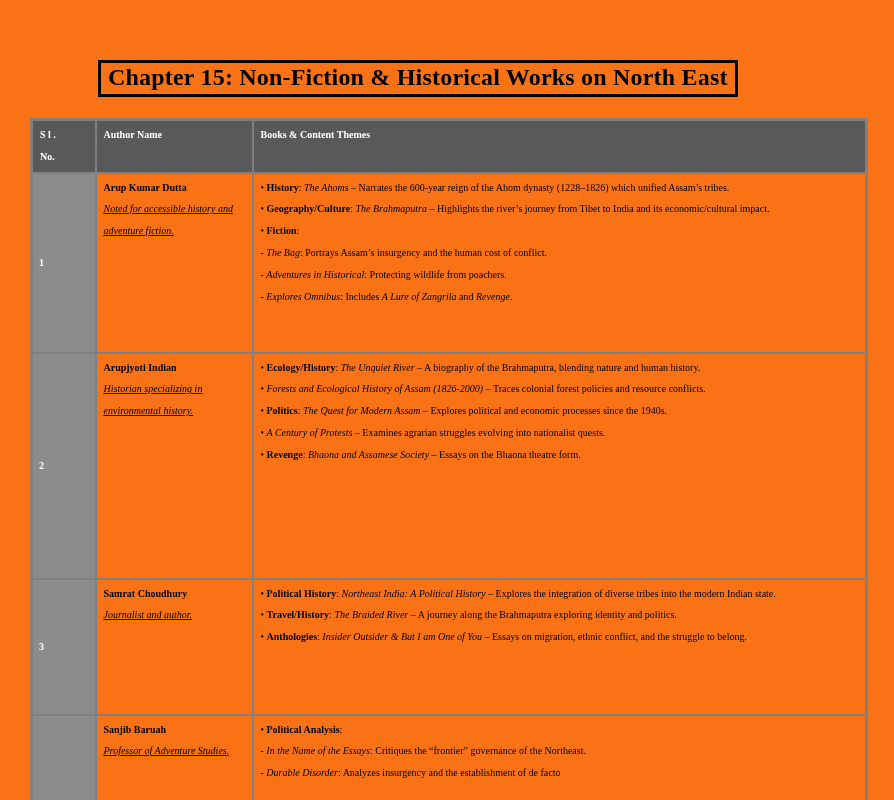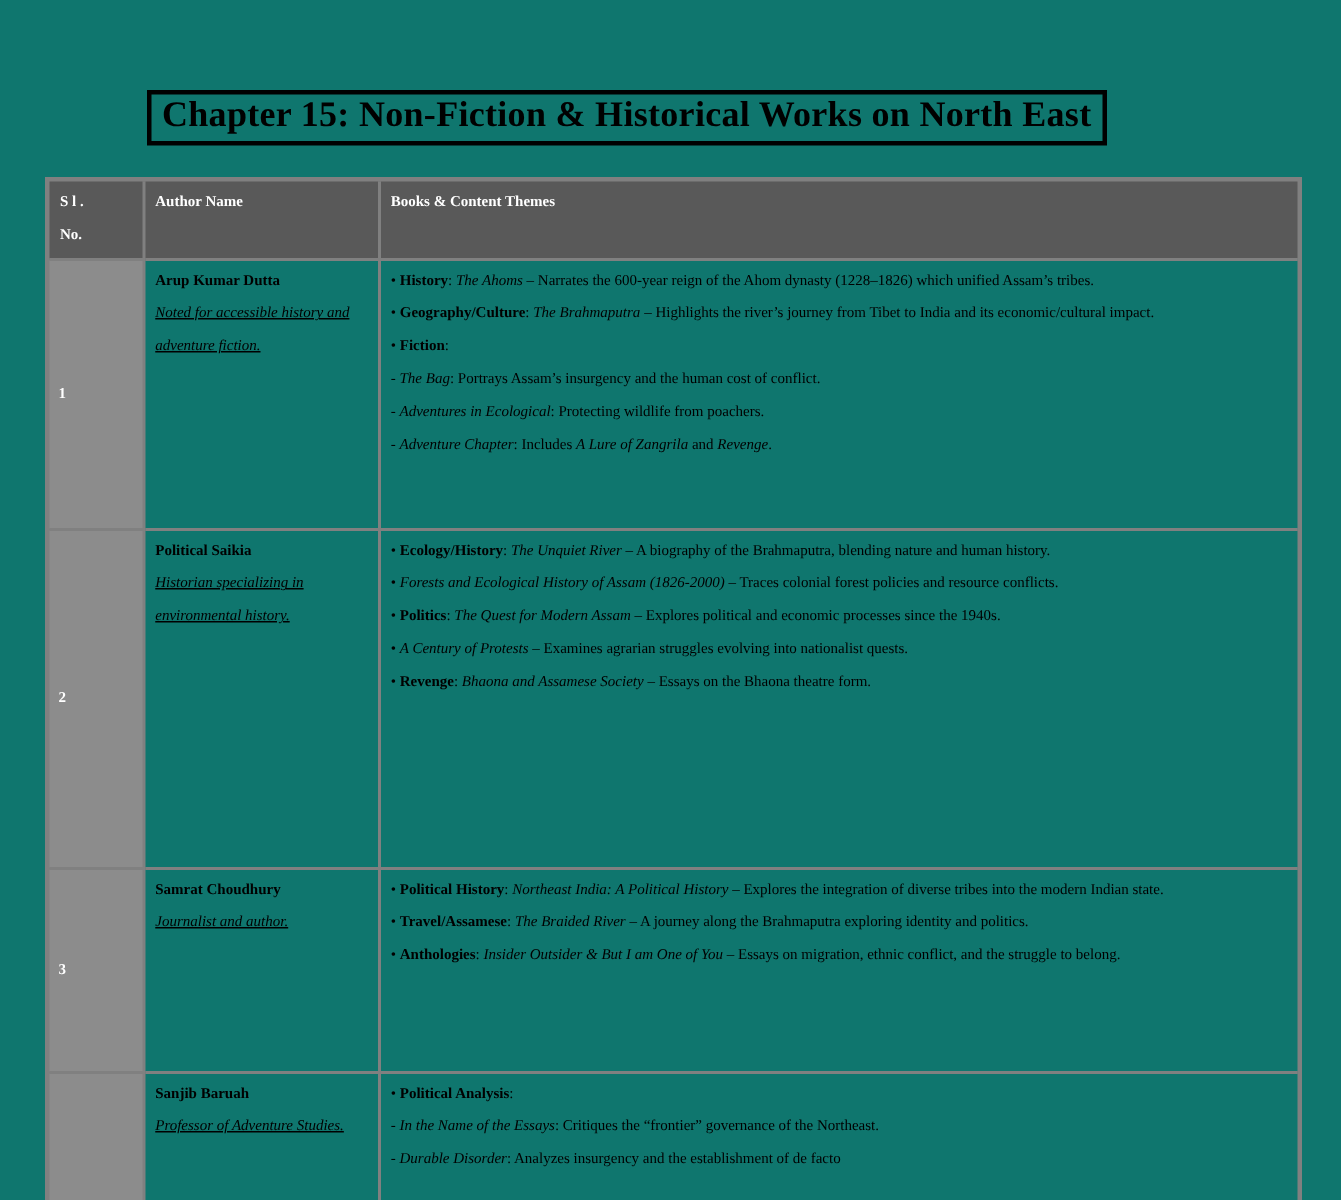"Chapter 15: Non-Fiction & Historical" .page { background: #0f766e -> #f97316 }
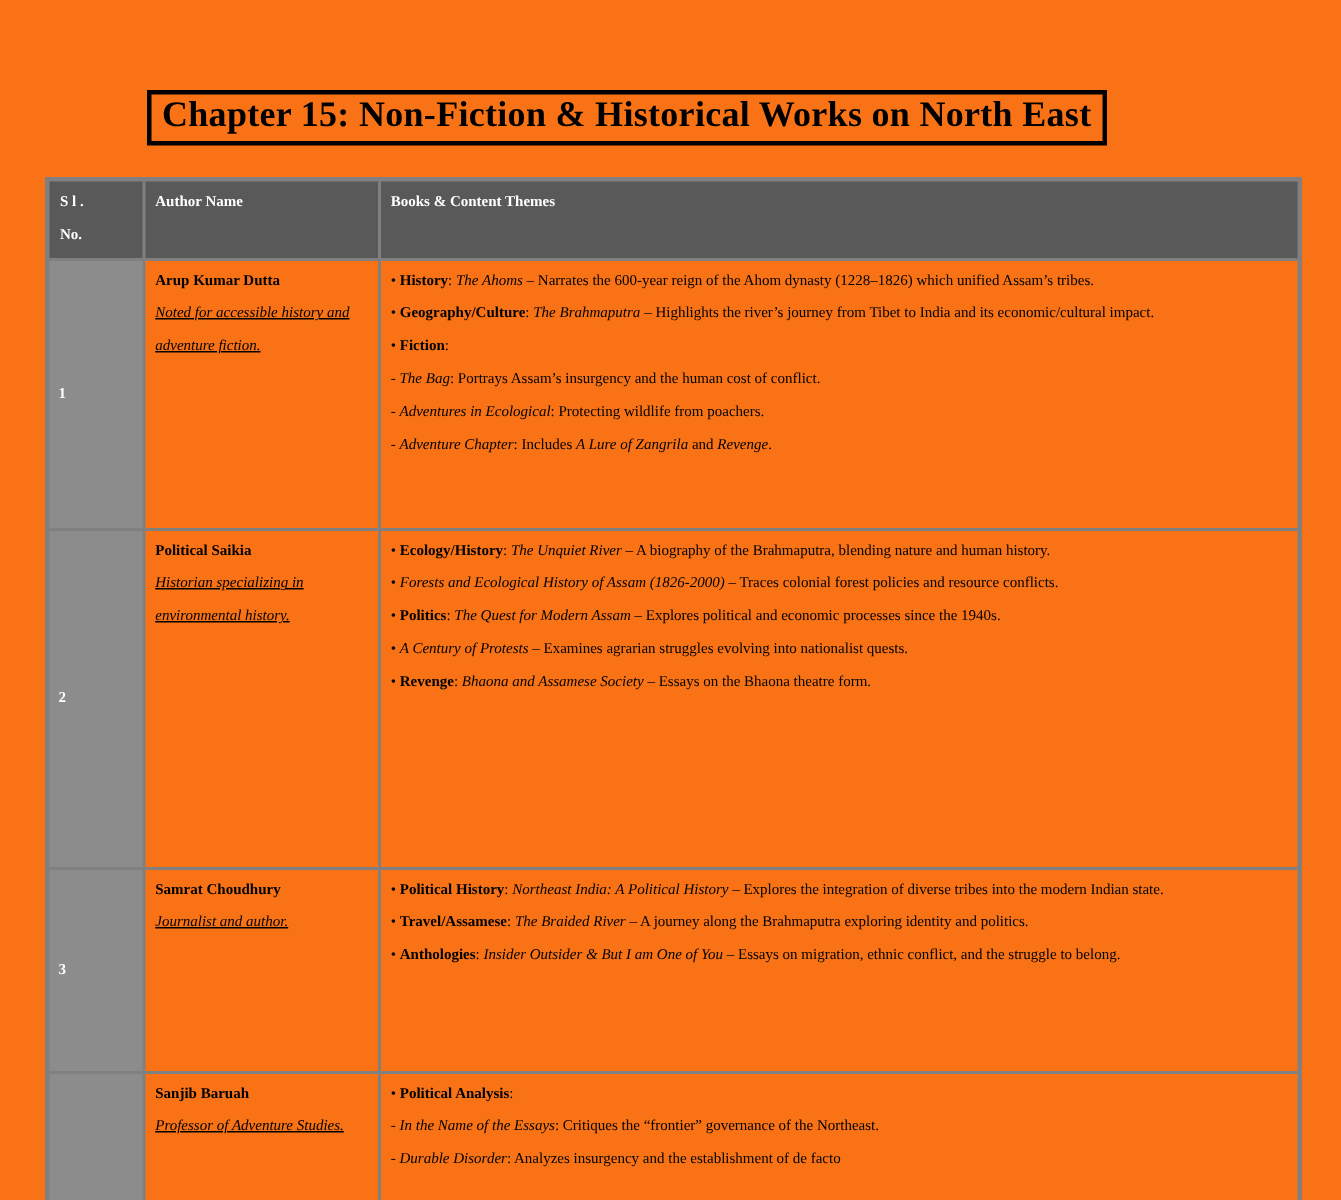"Adventures in Ecological" i { text: Ecological -> Historical }
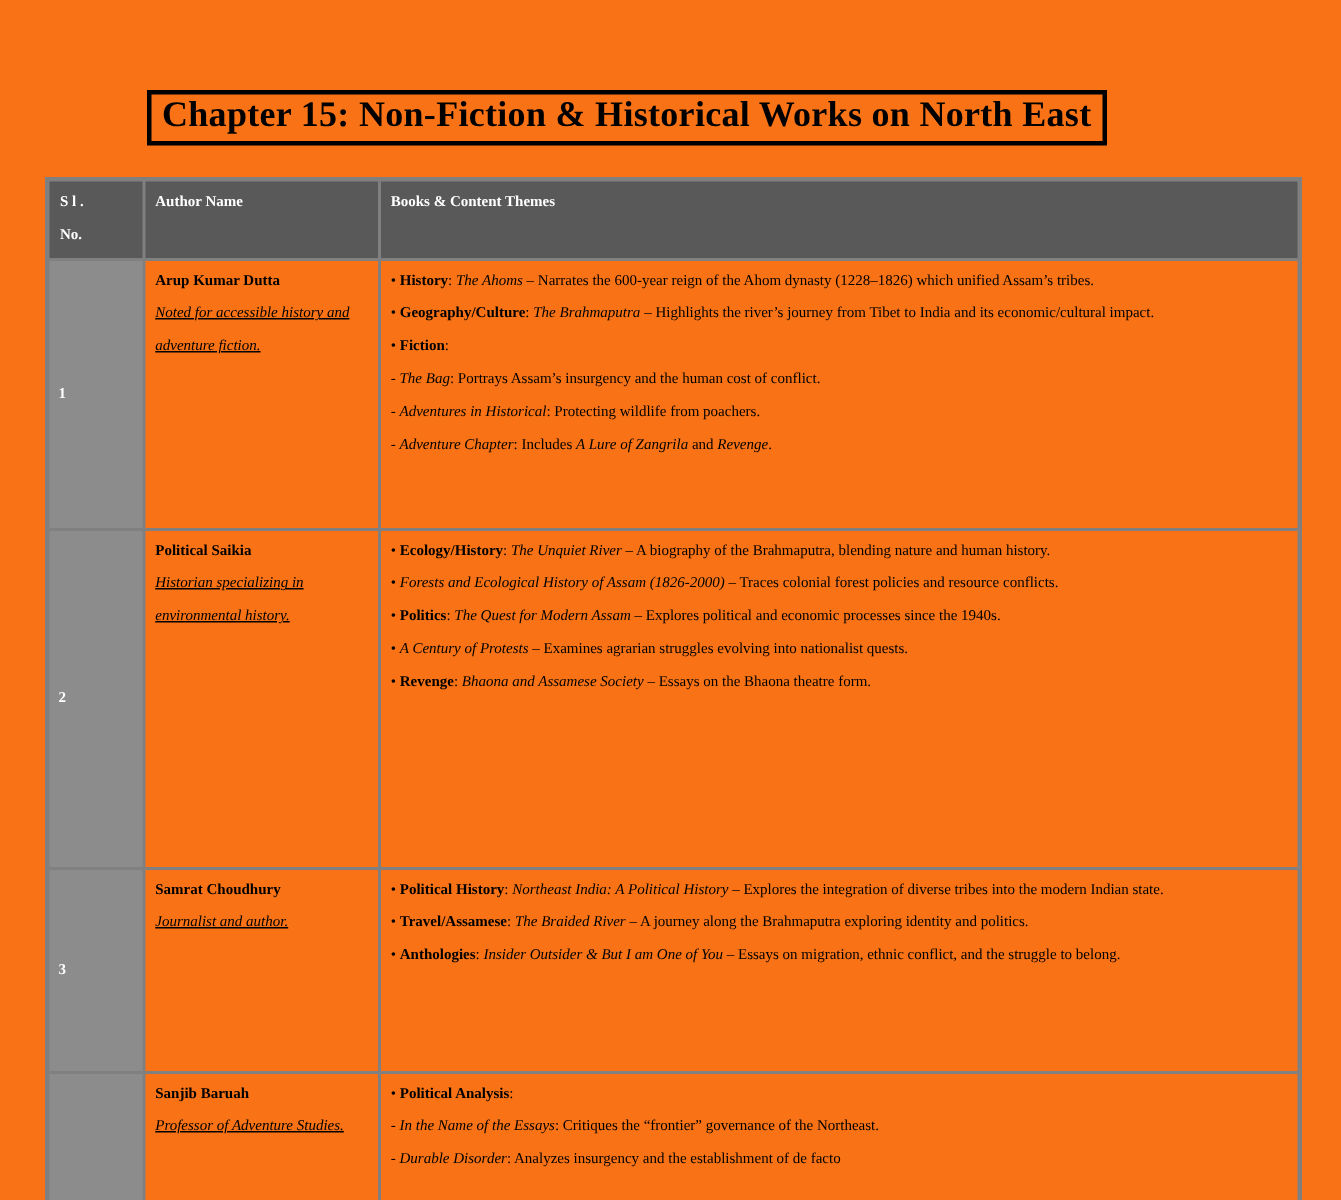"Adventure Chapter" i { text: Adventure Chapter -> Explores Omnibus }
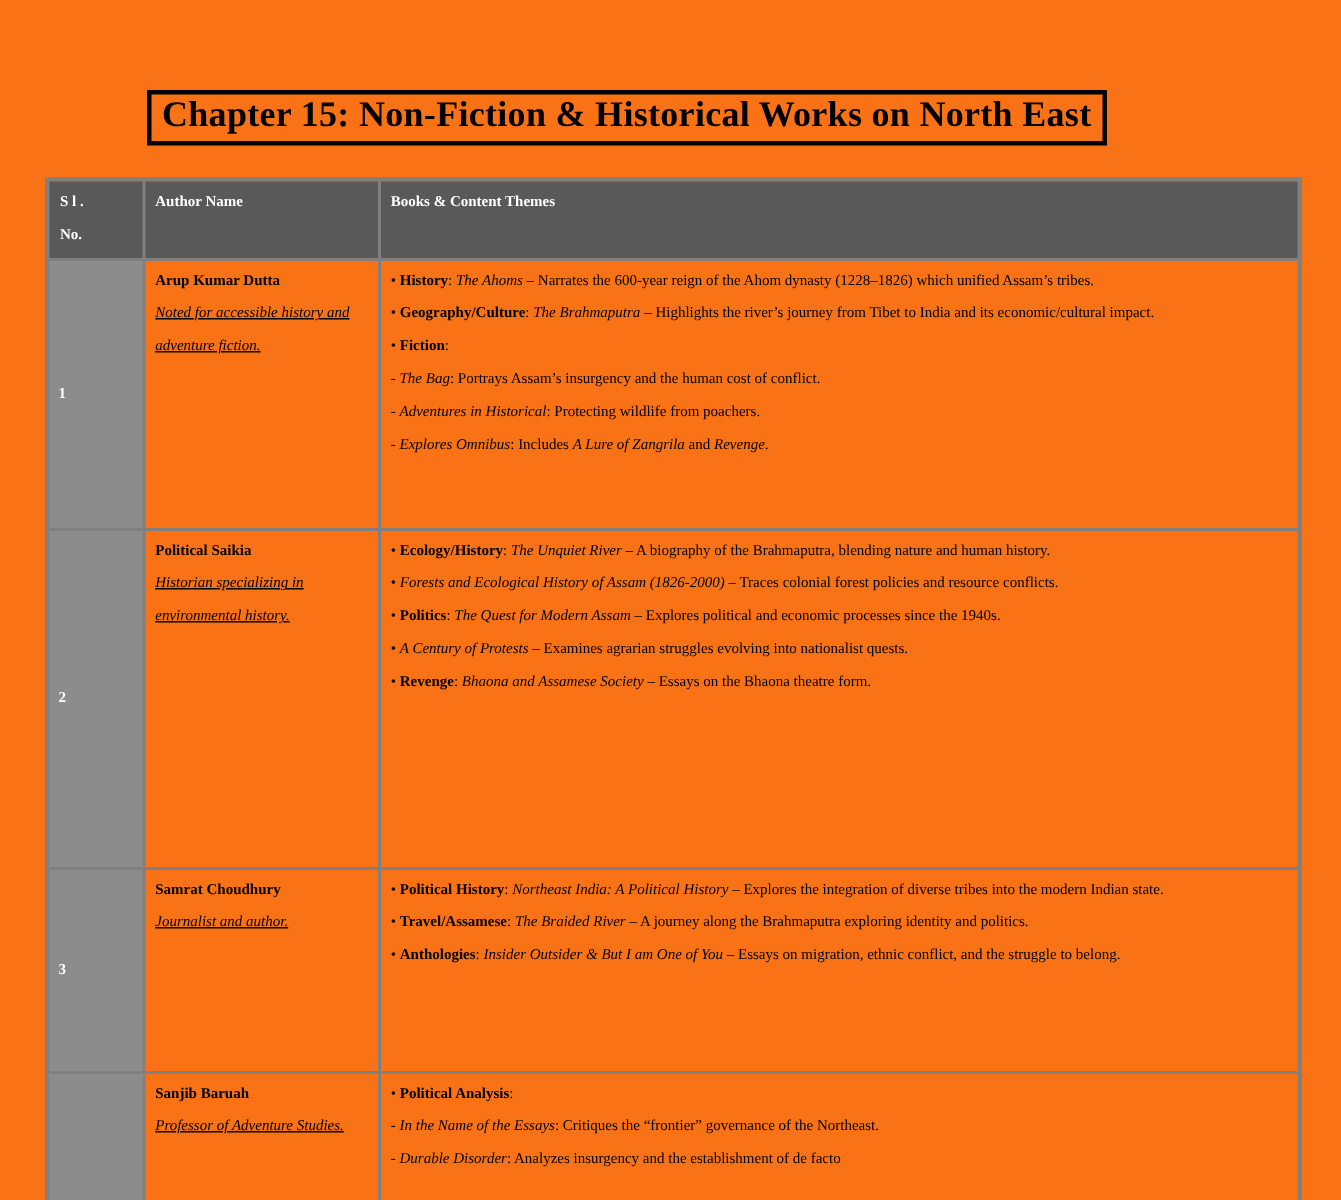"Political Saikia" div.author-name { text: Political Saikia -> Arupjyoti Indian }
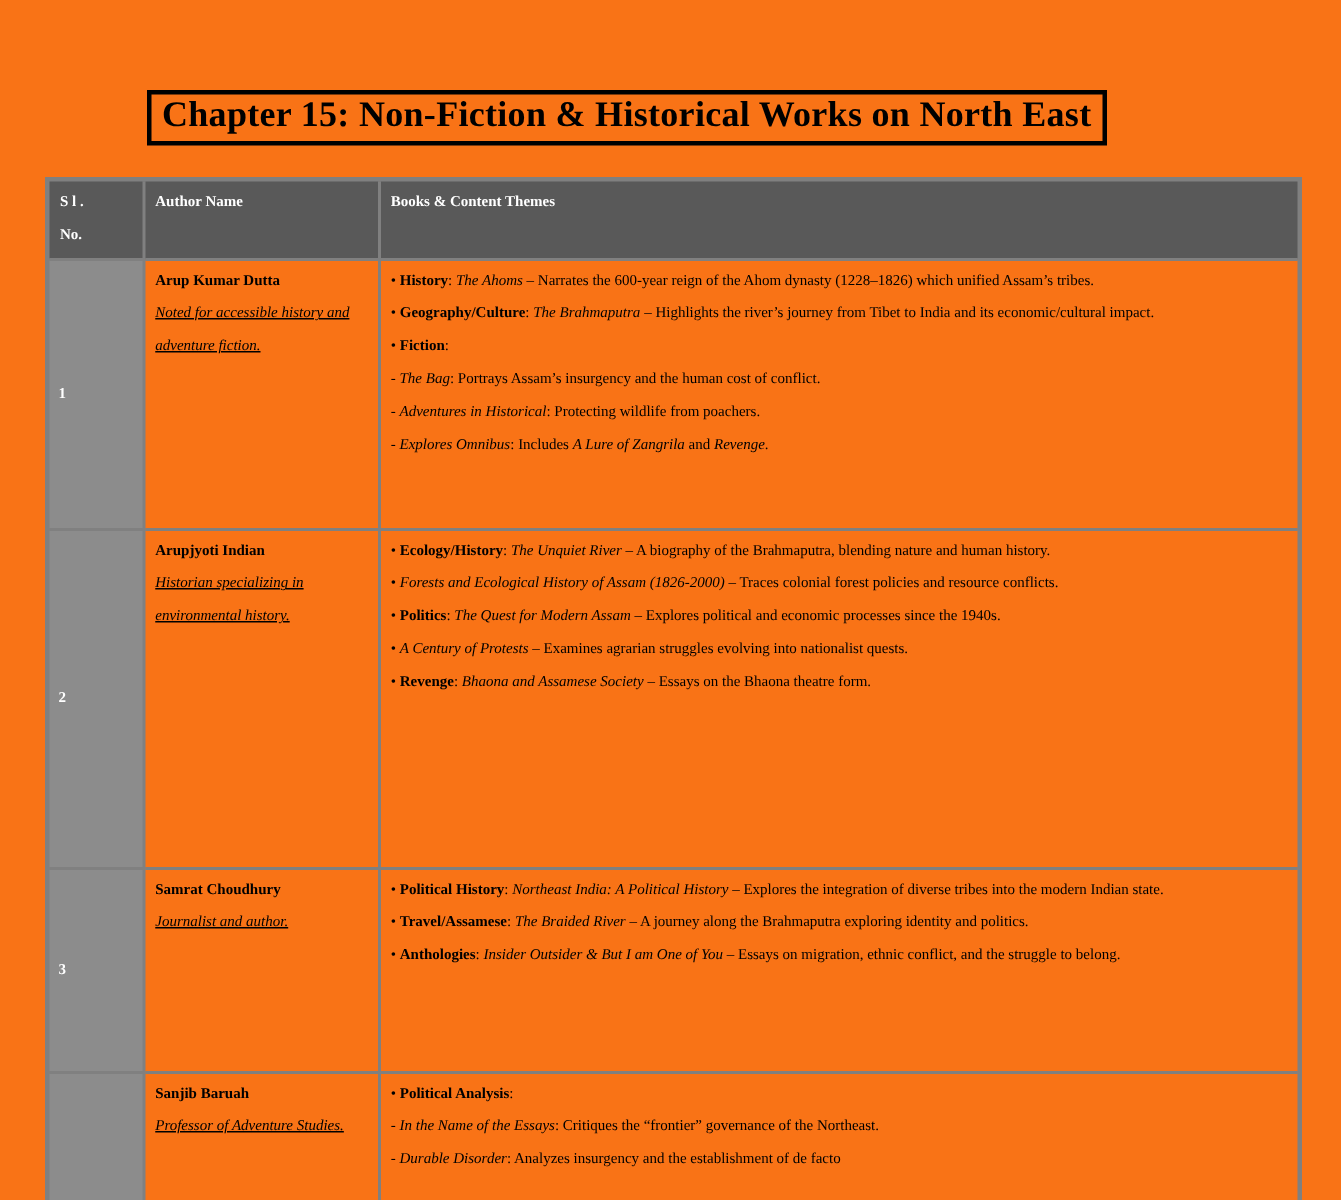"Travel/Assamese" b { text: Travel/Assamese -> Travel/History }
